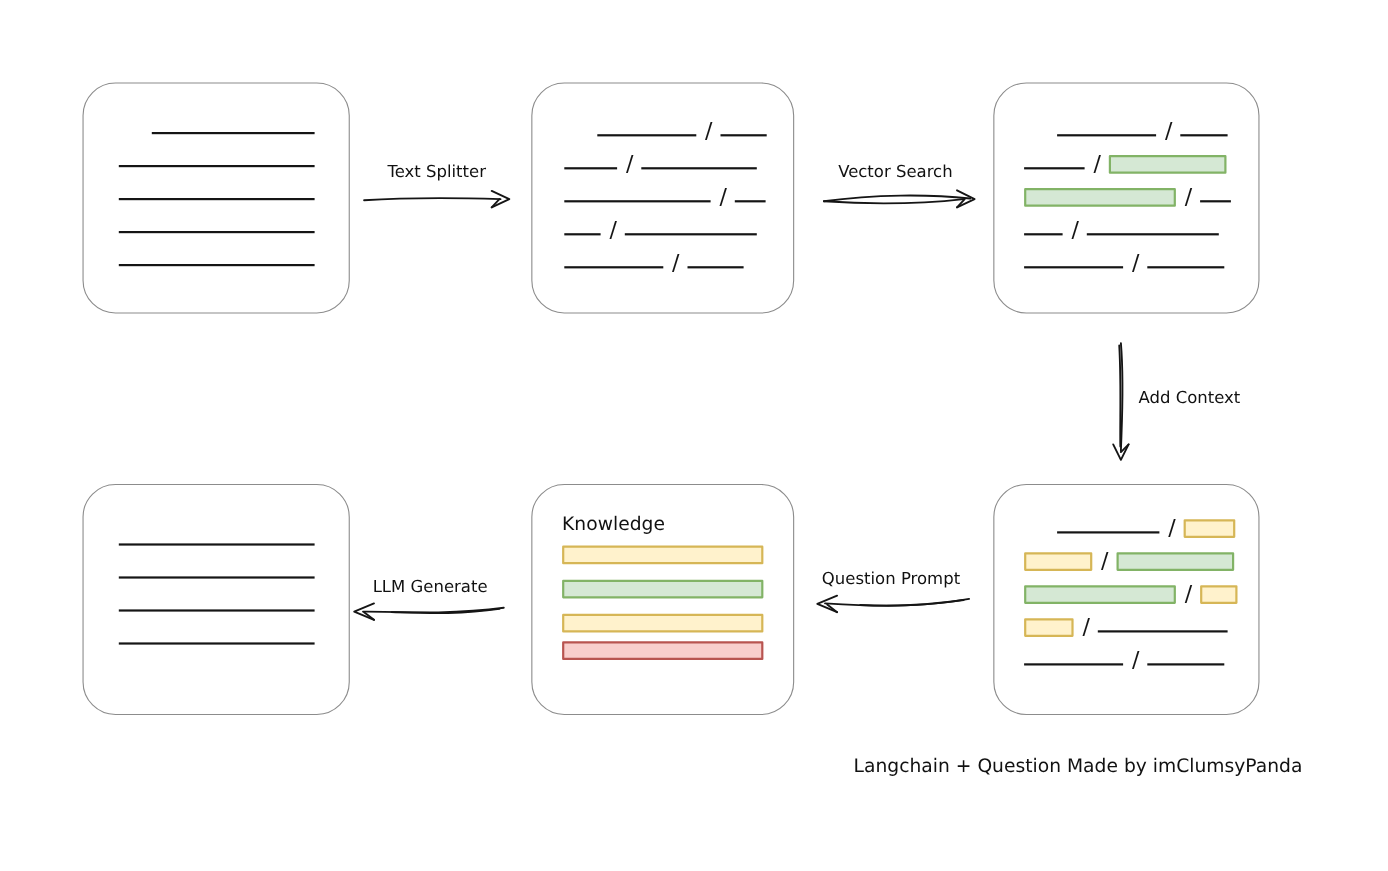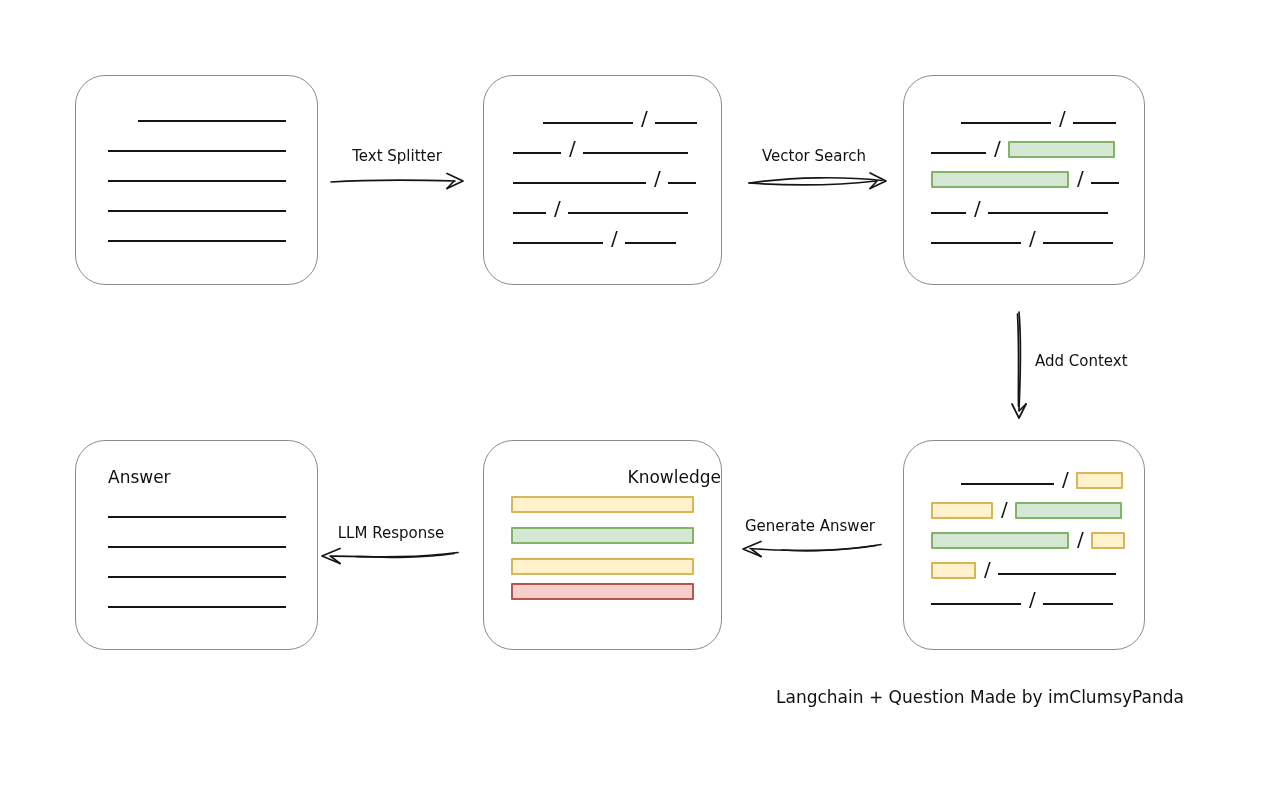"Answer" div.box-title { html: <div>Answer</div> -> none }
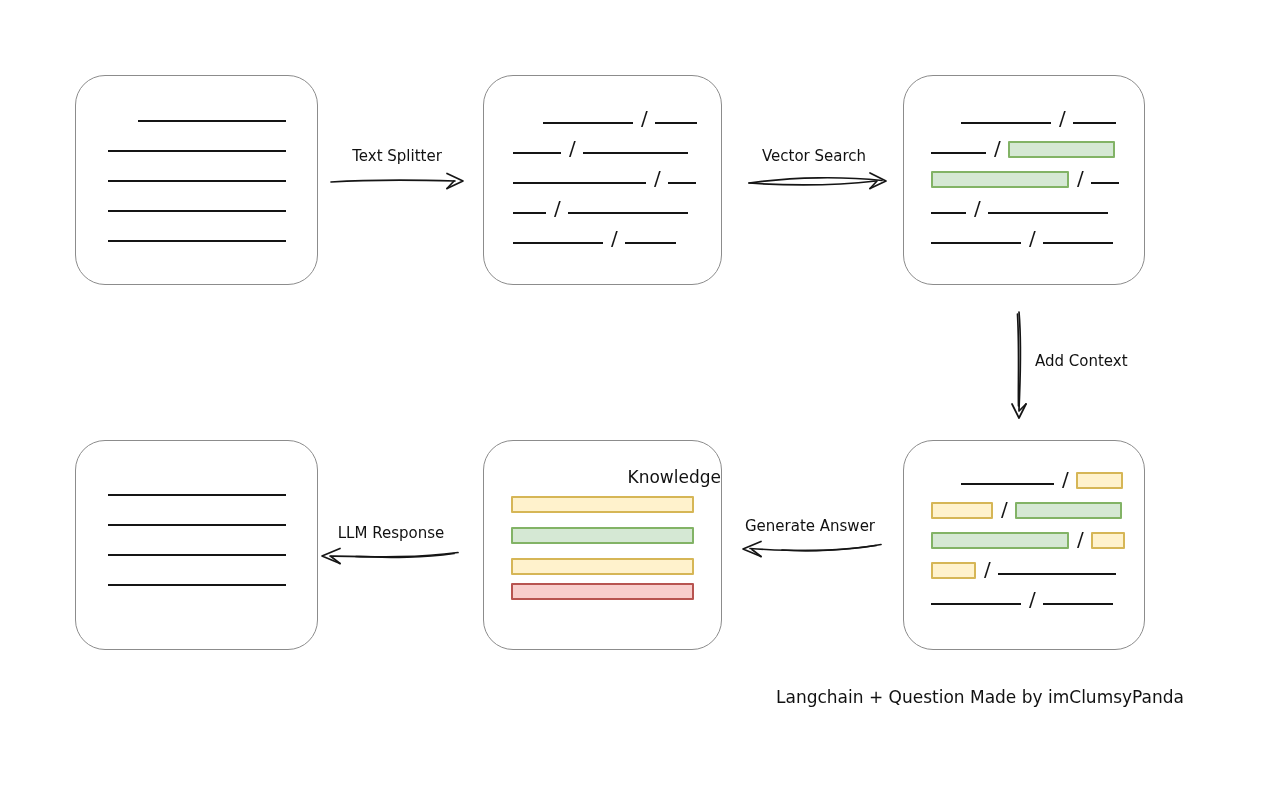"Knowledge" #box-prompt .box-inner { text-align: right -> none }
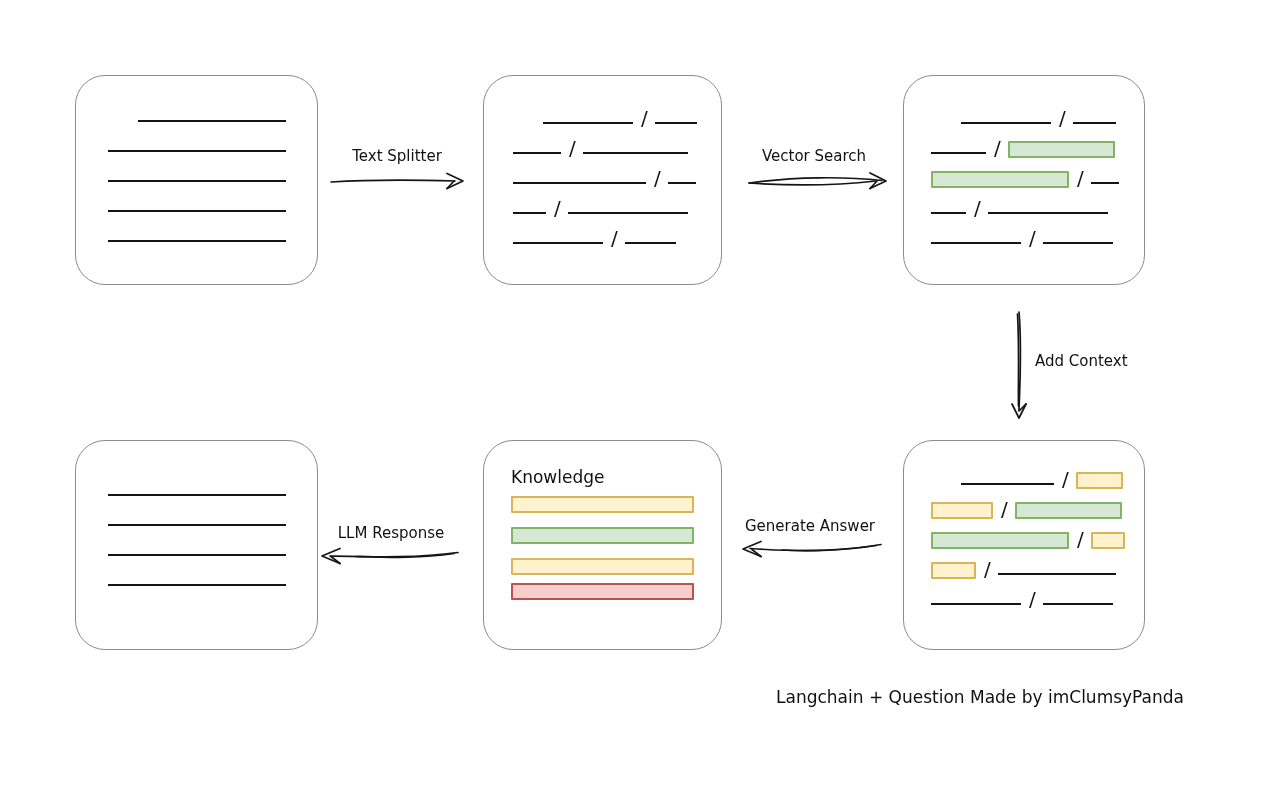"LLM Response" div.arrow-label { text: Response -> Generate }
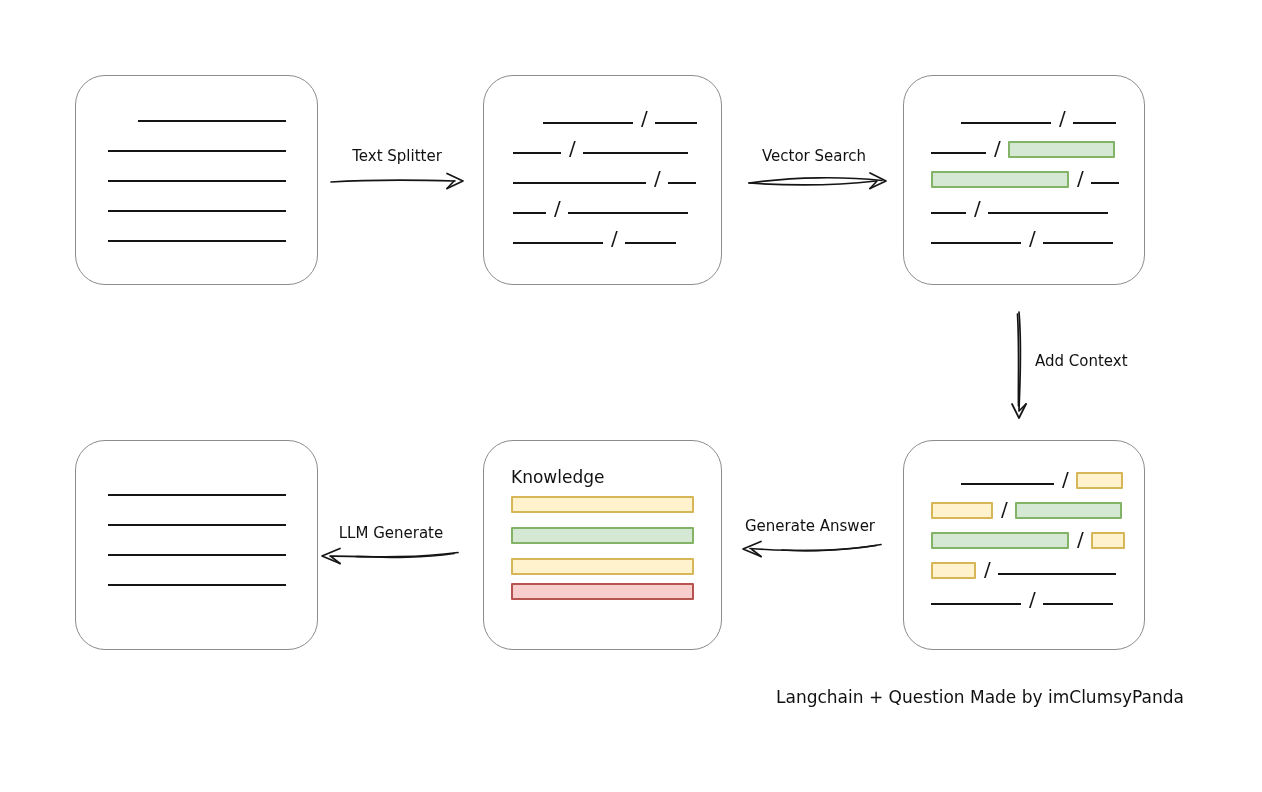"Generate Answer" div.arrow-label { text: Generate Answer -> Question Prompt }
